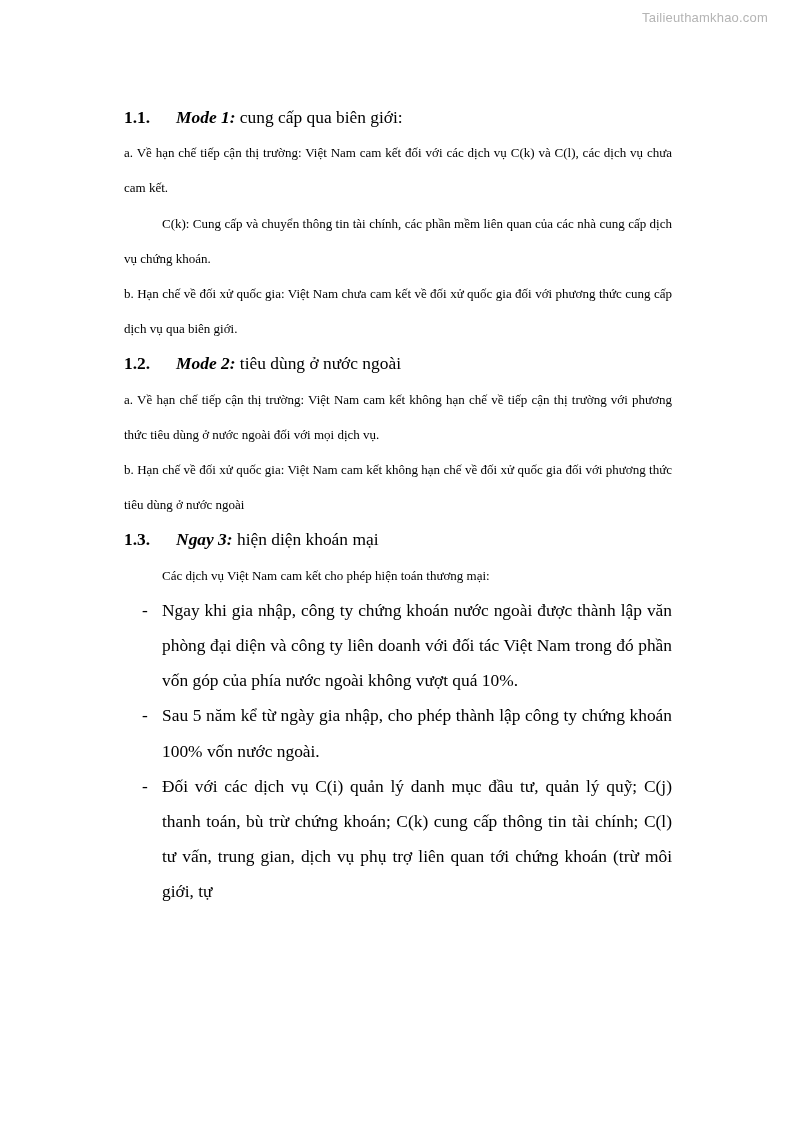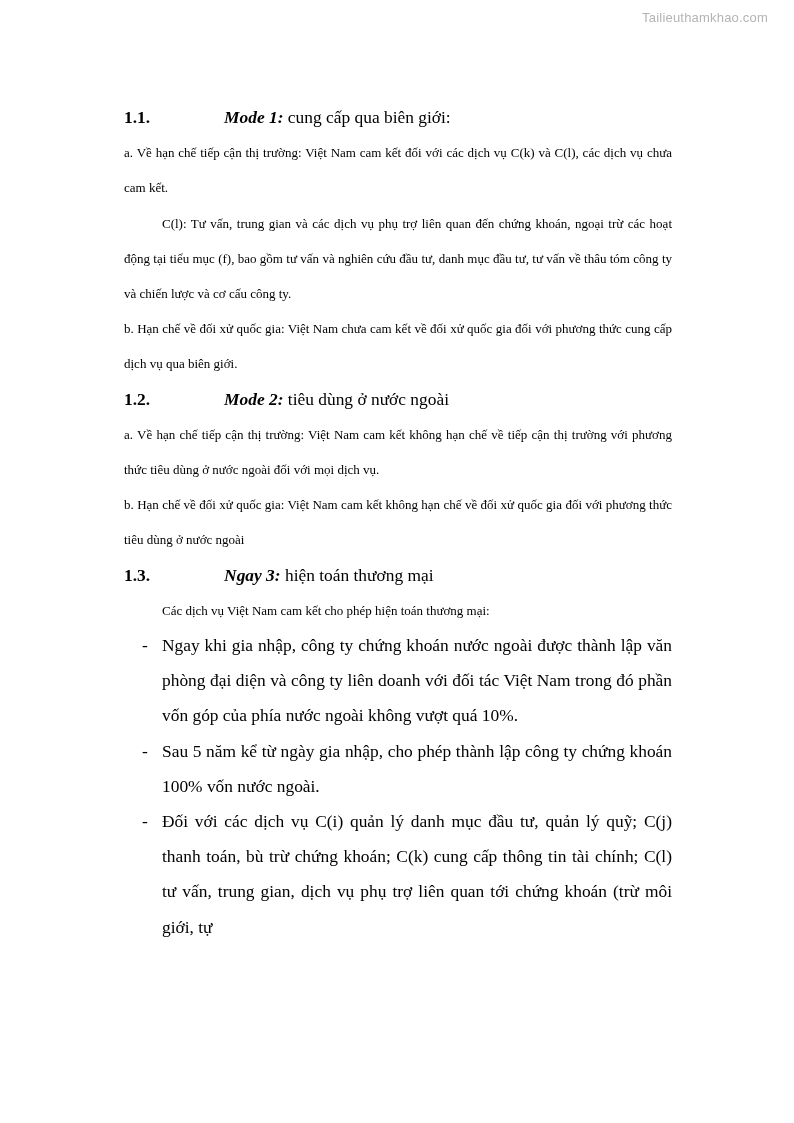"Mode 1:" .heading .mode { margin-left: 48px -> none }
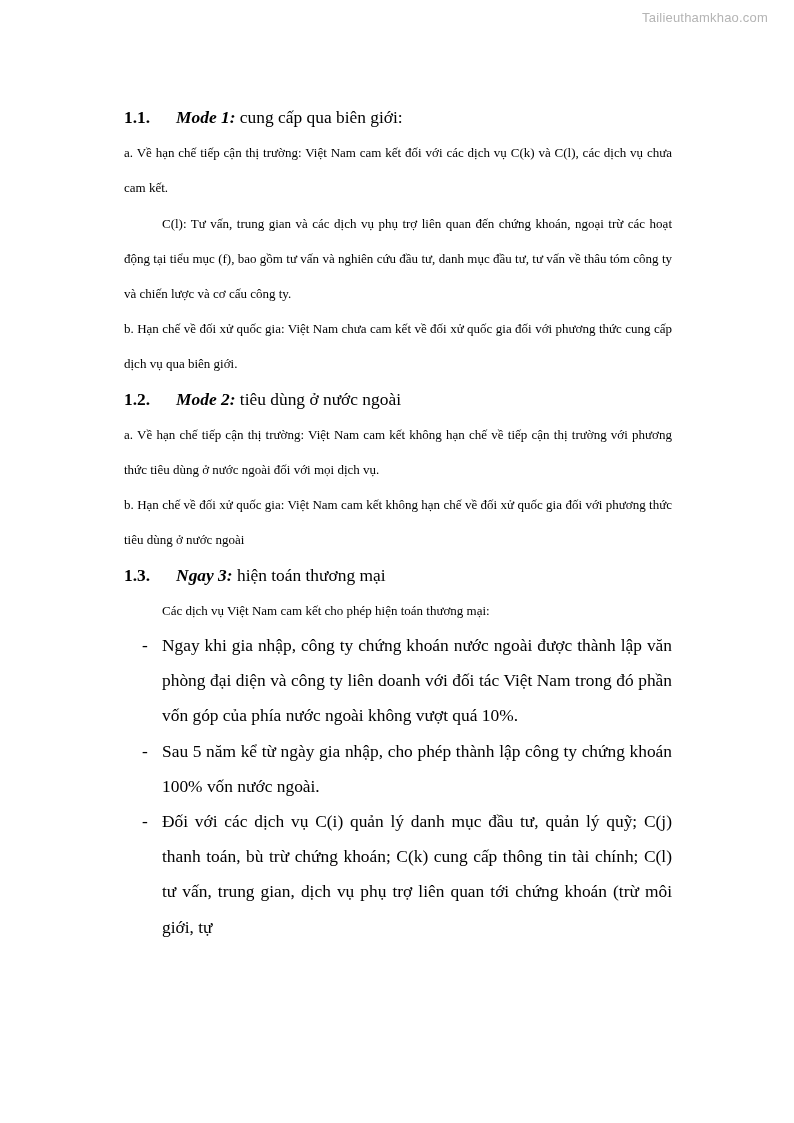"C(k): Cung cấp và chuyển" p.para { html: none -> <p>C(k): Cung cấp và chuyển thông tin tài chính, các phần mềm liên quan của các nhà cung cấp dịch vụ chứng khoán.</p> }
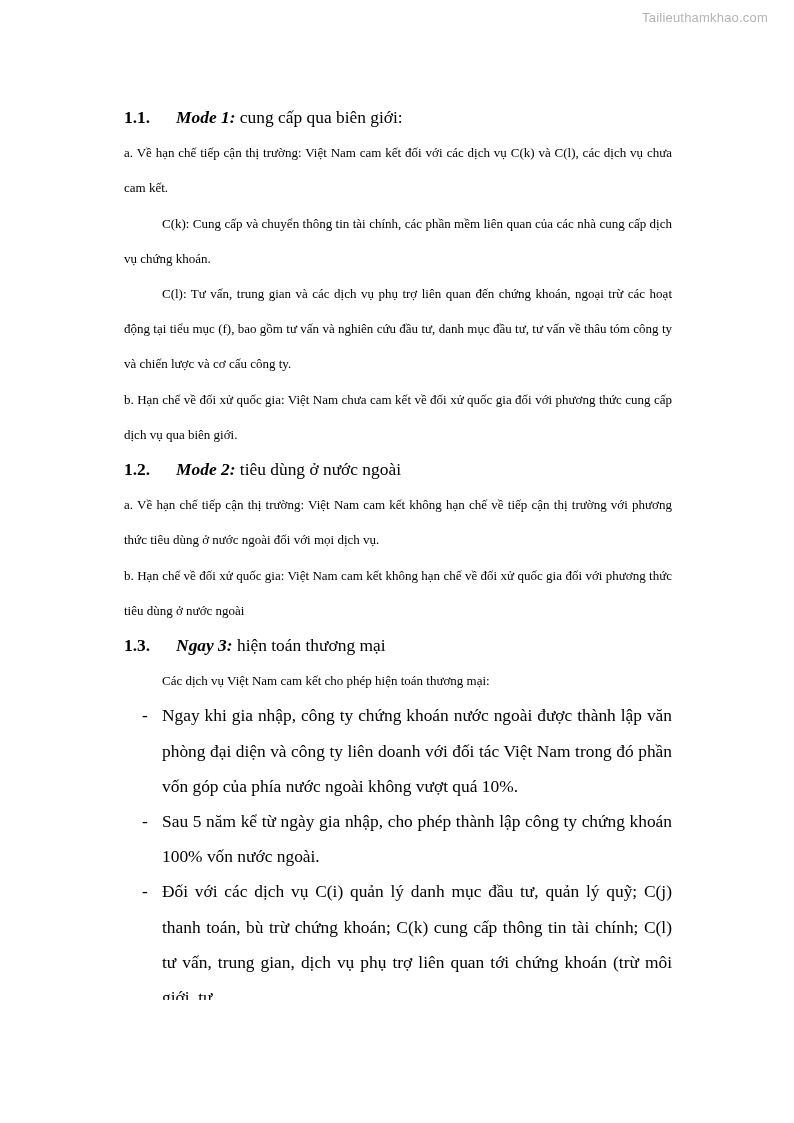"C(l): Tư vấn, trung gian" p.para { html: <p>C(l): Tư vấn, trung gian và các dịch vụ phụ trợ liên quan đến chứng khoán, ngoại trừ các hoạt động tại tiểu mục (f), bao gồm tư vấn và nghiên cứu đầu tư, danh mục đầu tư, tư vấn về thâu tóm công ty và chiến lược và cơ cấu công ty.</p> -> none }
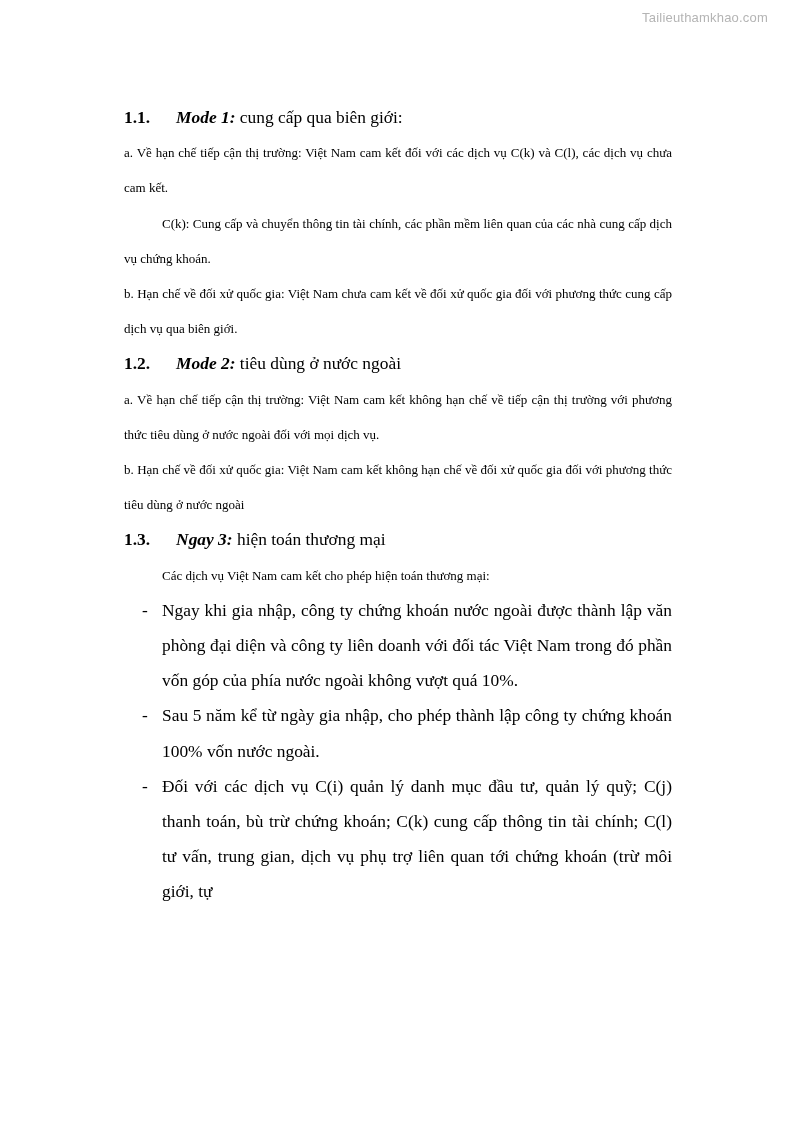"hiện toán thương mại" span.rest { text: toán thương -> diện khoán }
